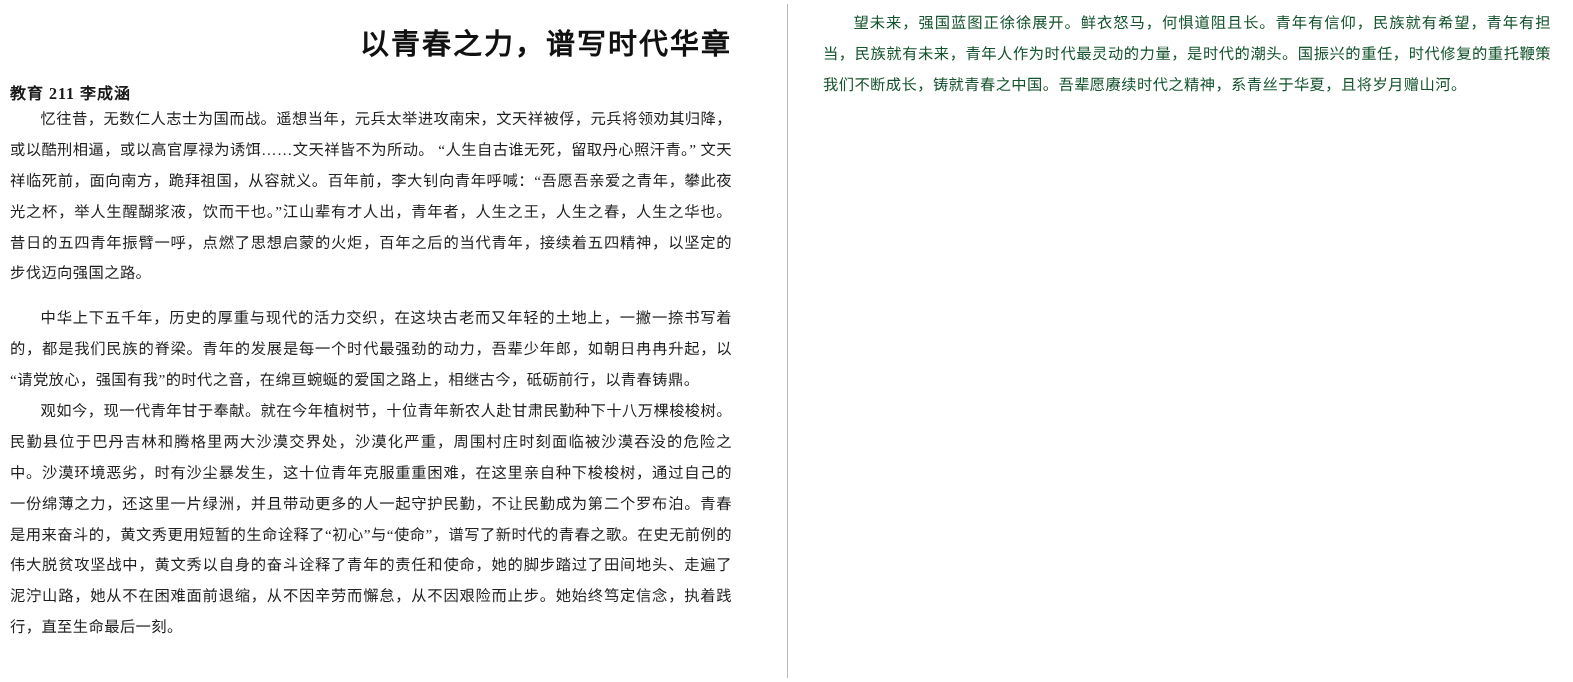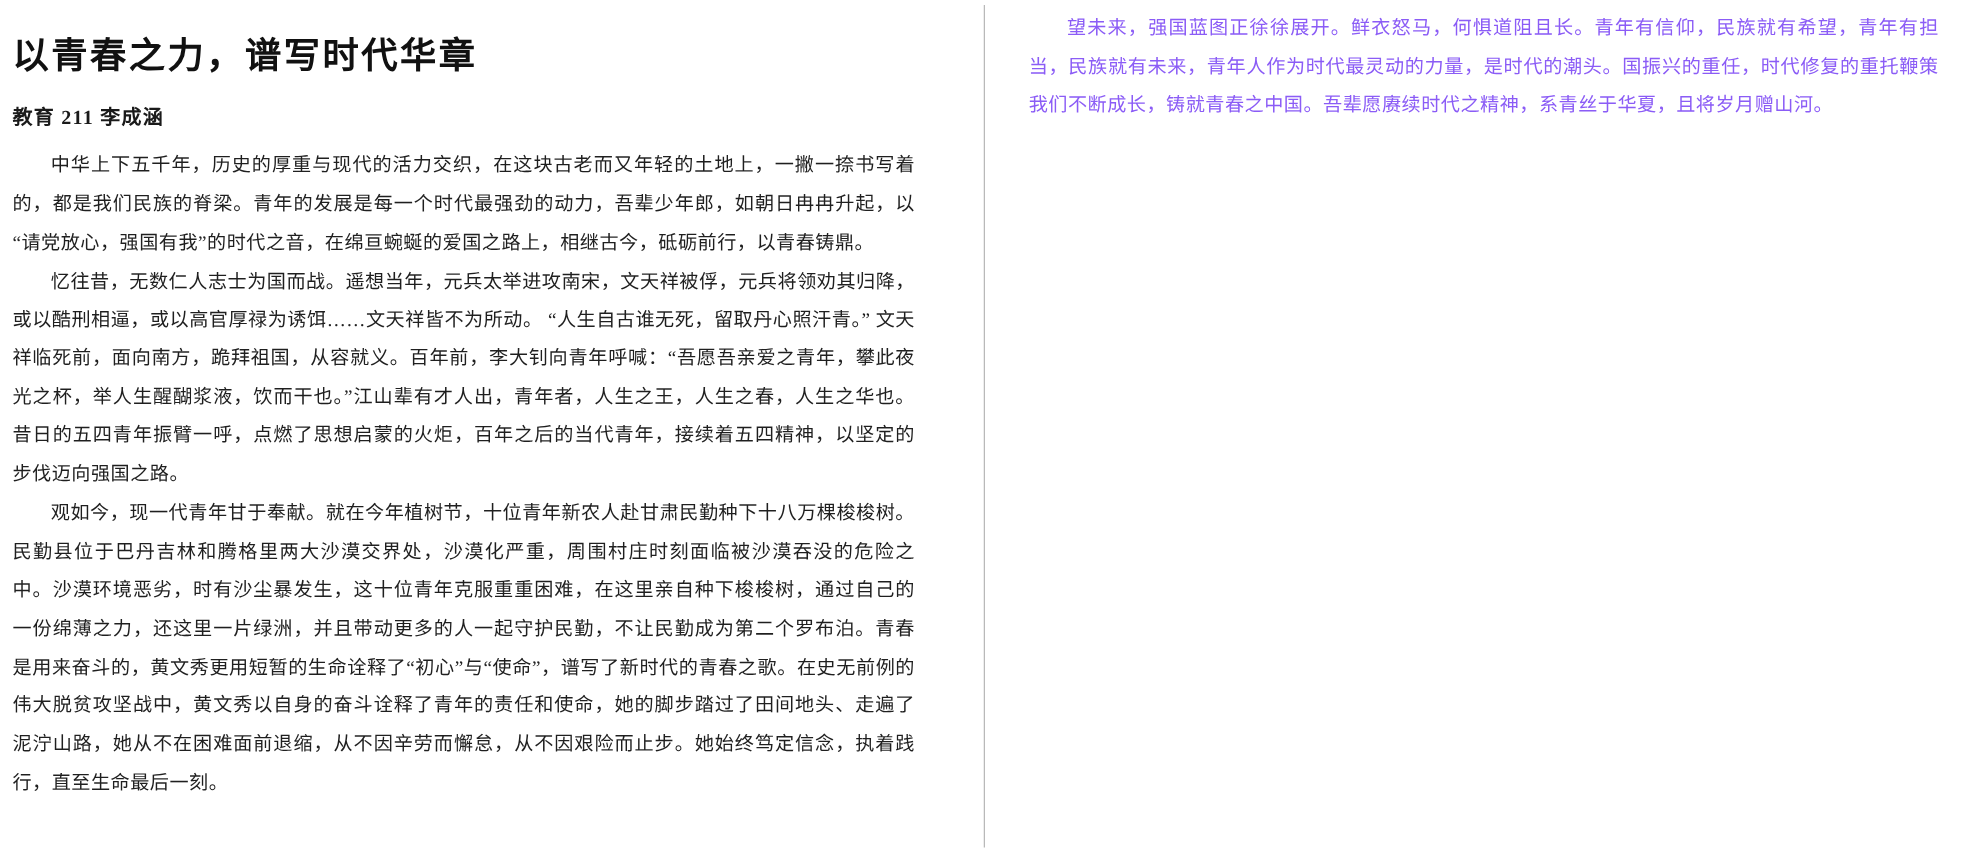"望未来，强国蓝图正徐徐展开。鲜衣怒马，何惧道阻且长。青年有信仰，民族就有希望，青" .right-para { color: #8b5cf6 -> #14532d }
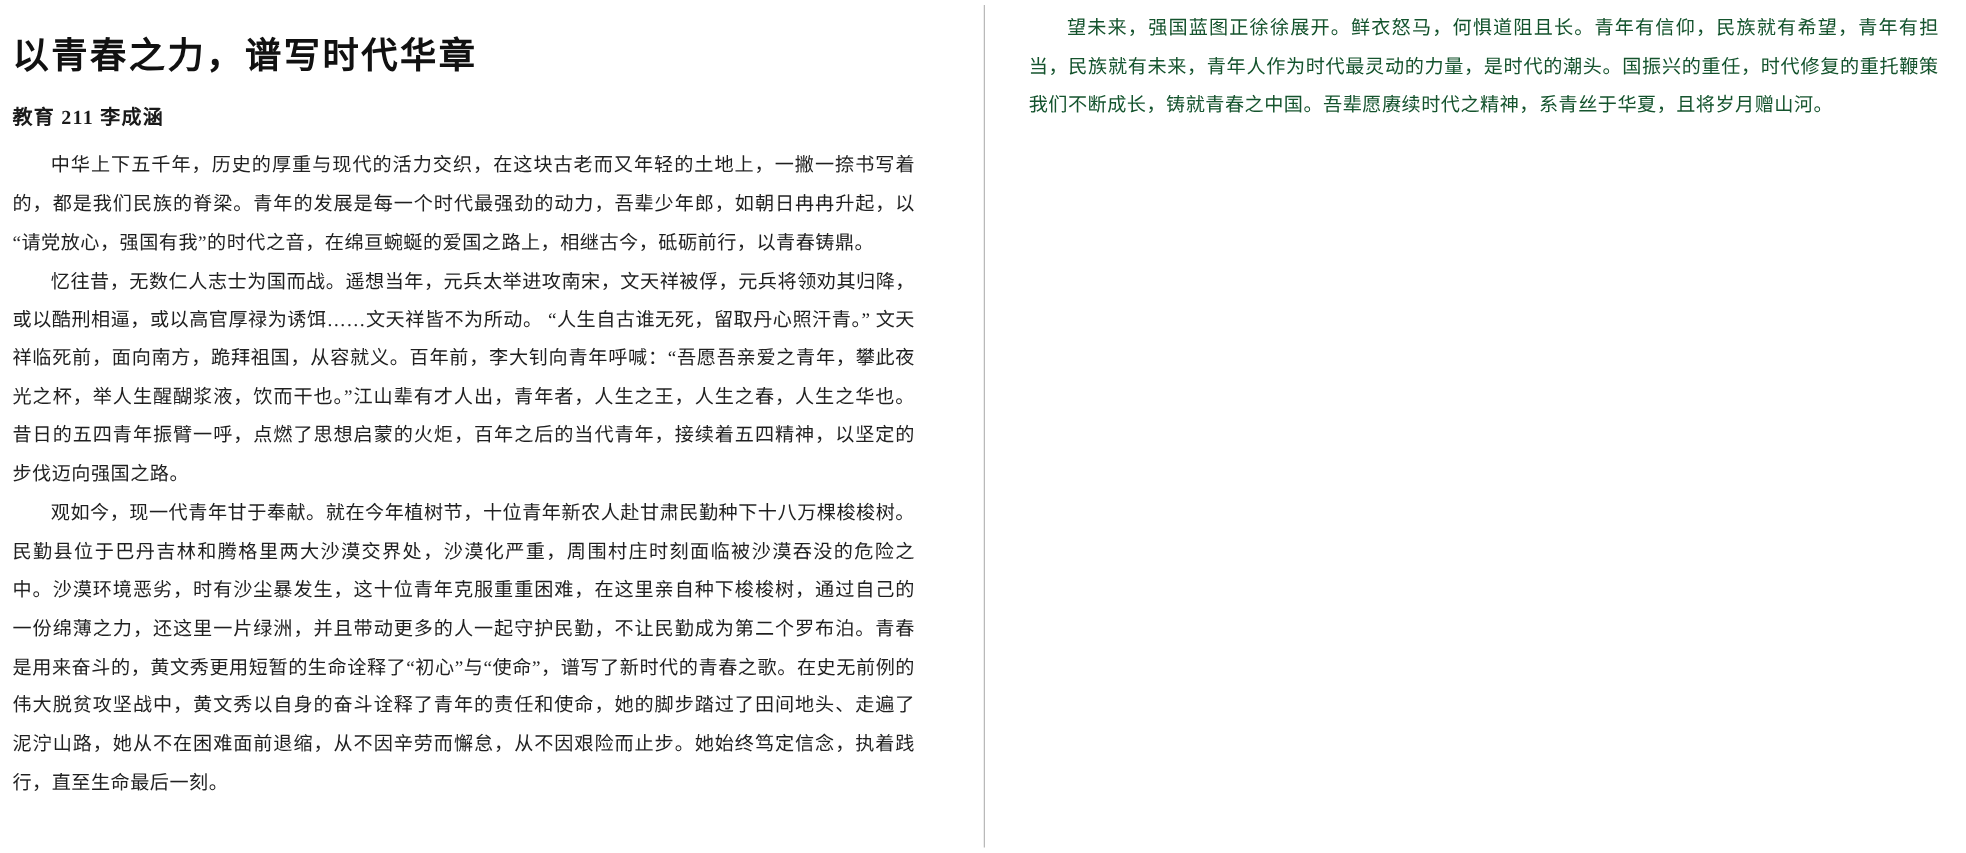"以青春之力，谱写时代华章" .doc-title { text-align: left -> right }
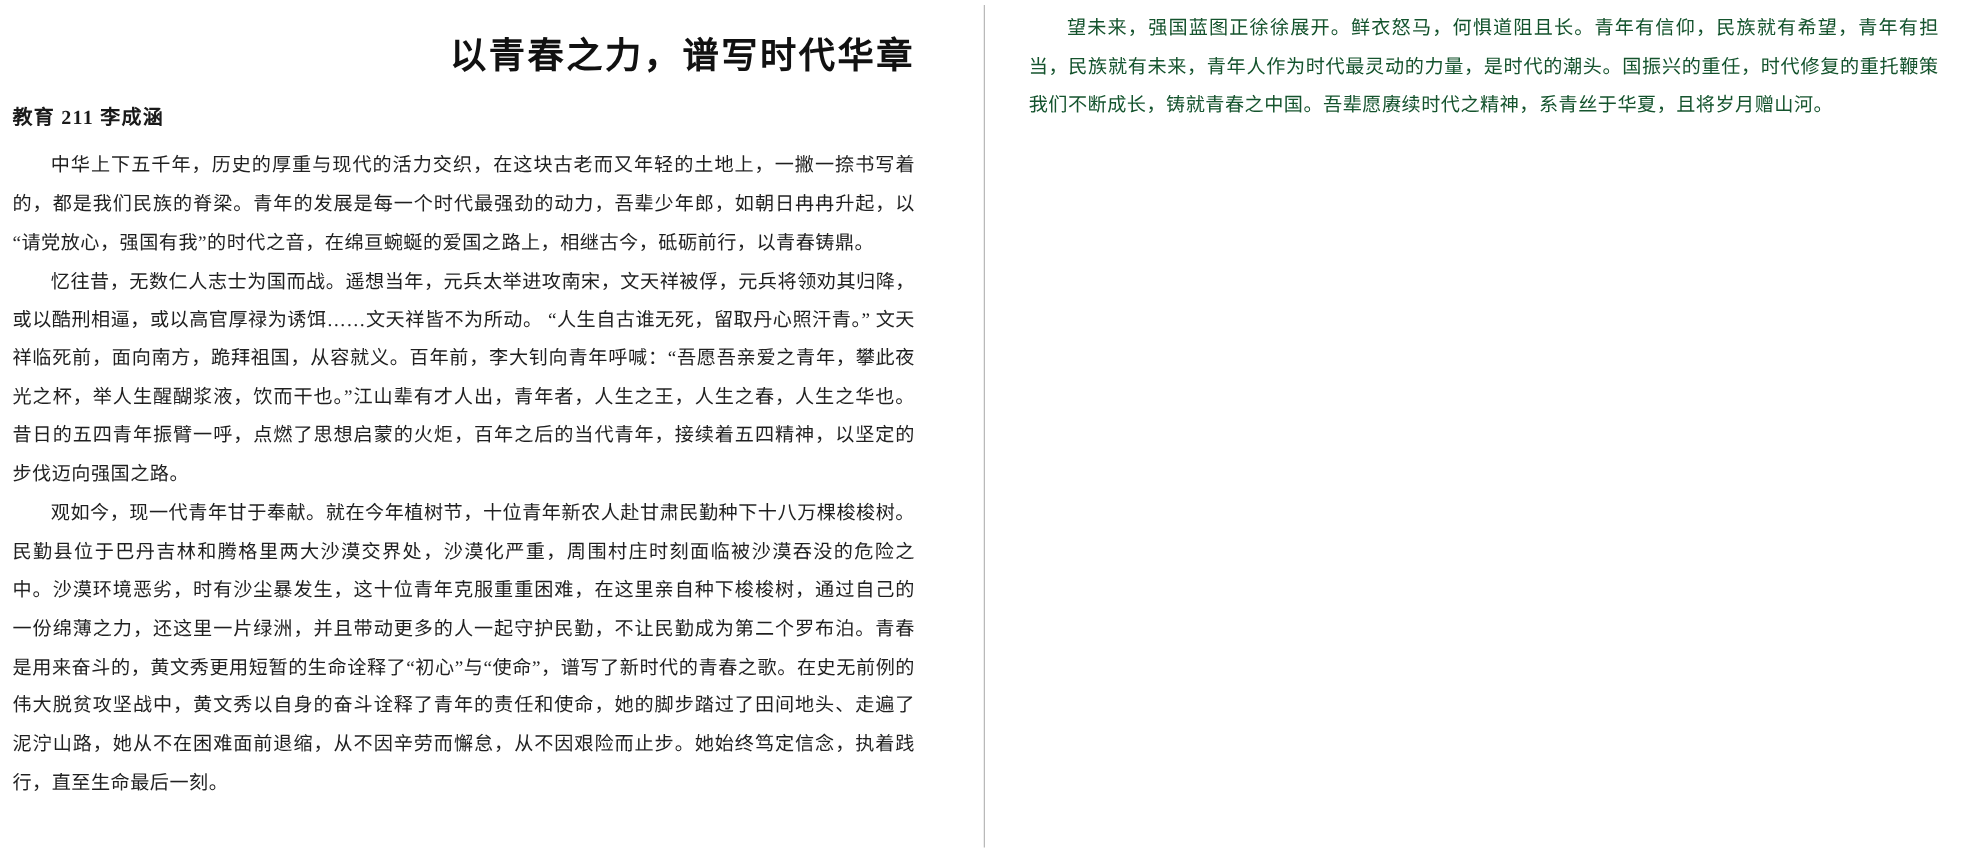"中华上下五千年，历史的厚重与现代的活力交织，在这块古老而又年轻的土地上，一撇一捺" p.para { order: before "忆往昔，无数仁人志士为国而战。遥想当年，元兵太举进攻南宋，文天祥被俘，元兵将领劝" -> after "忆往昔，无数仁人志士为国而战。遥想当年，元兵太举进攻南宋，文天祥被俘，元兵将领劝" }
